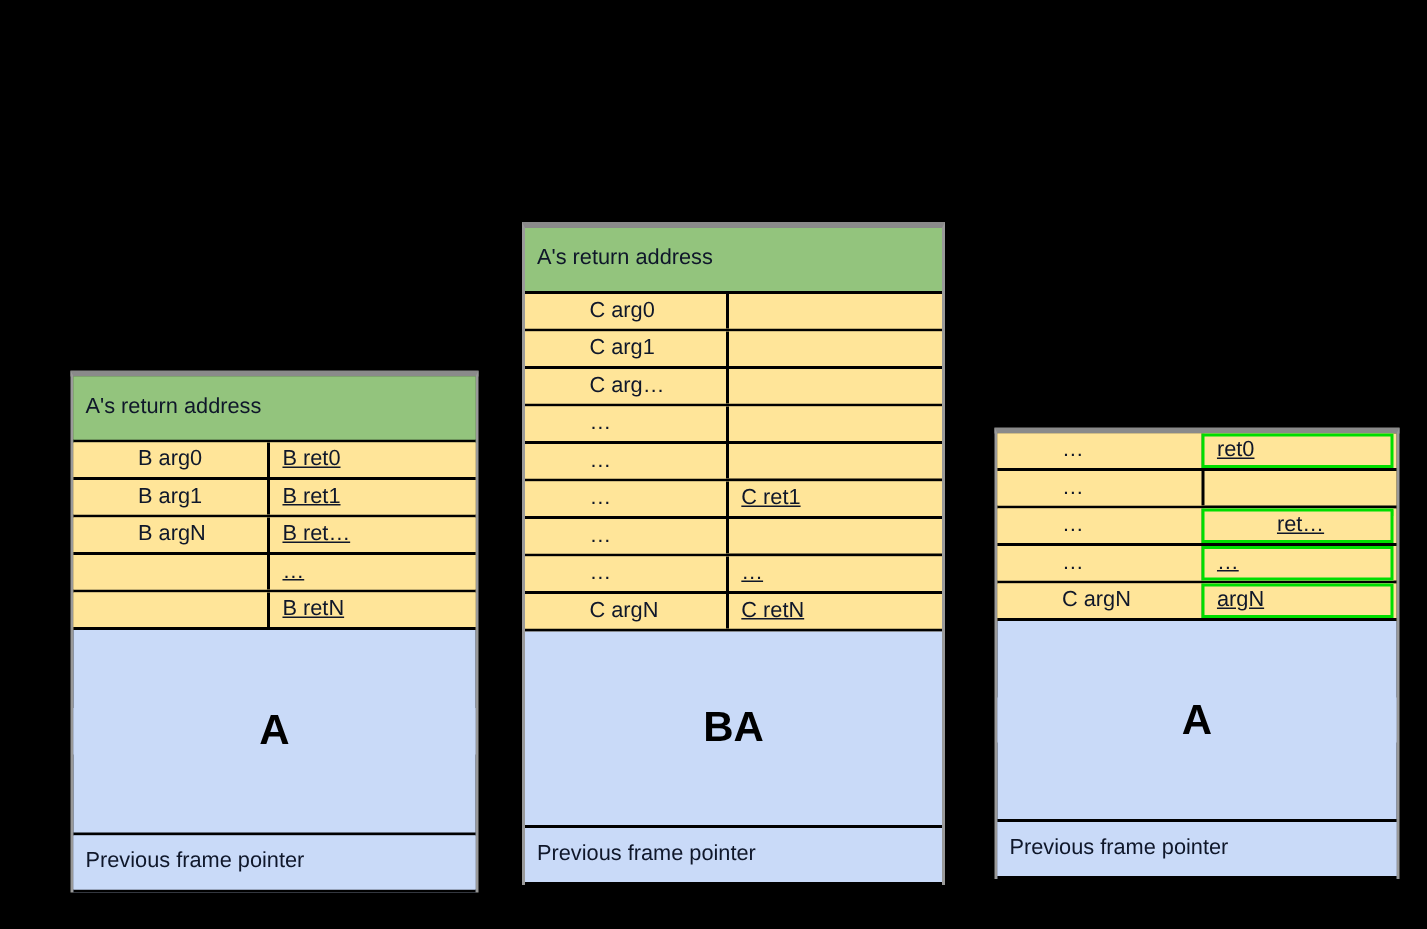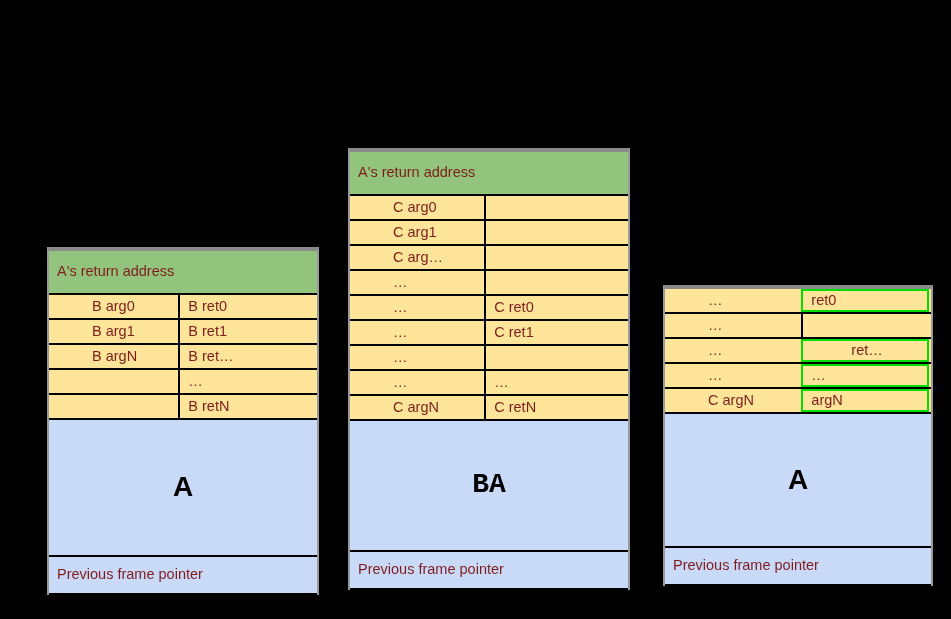"A's return address" .cell { color: #7f1d1d -> #0f172a }
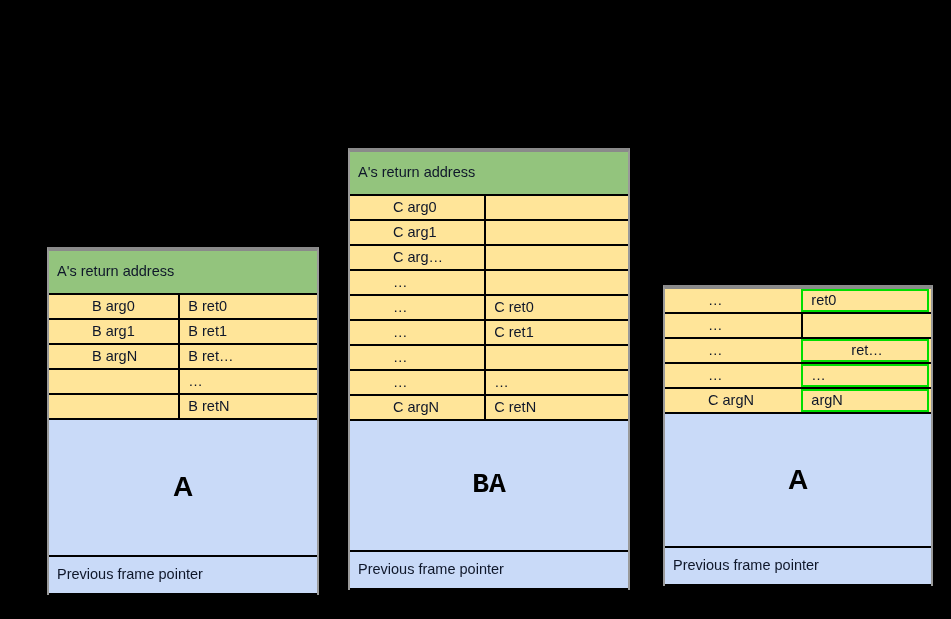"B ret0" .row-args .cell-right { text-decoration: none -> underline }
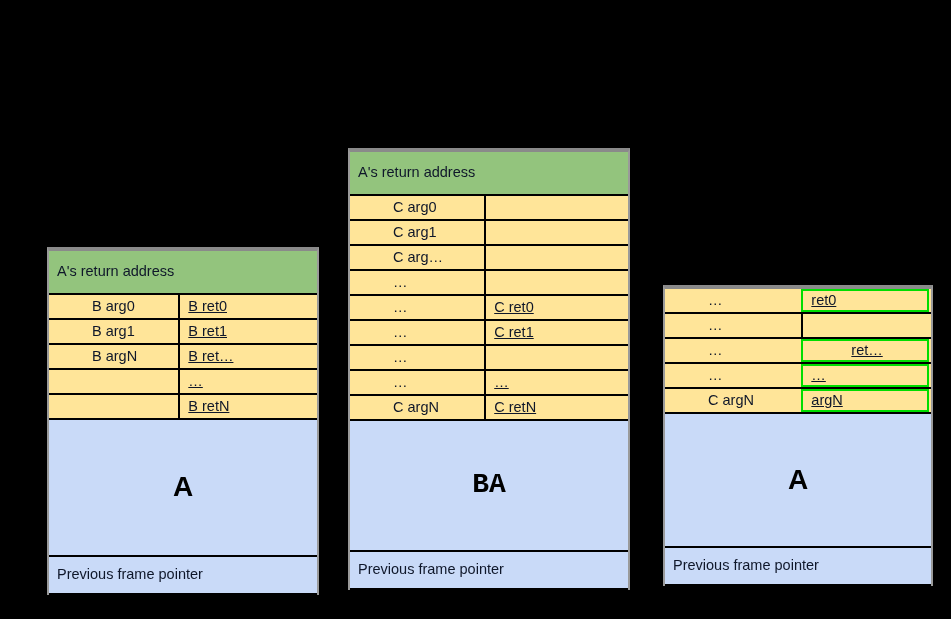"C ret0" div.cell { html: <div>C ret0</div> -> none }
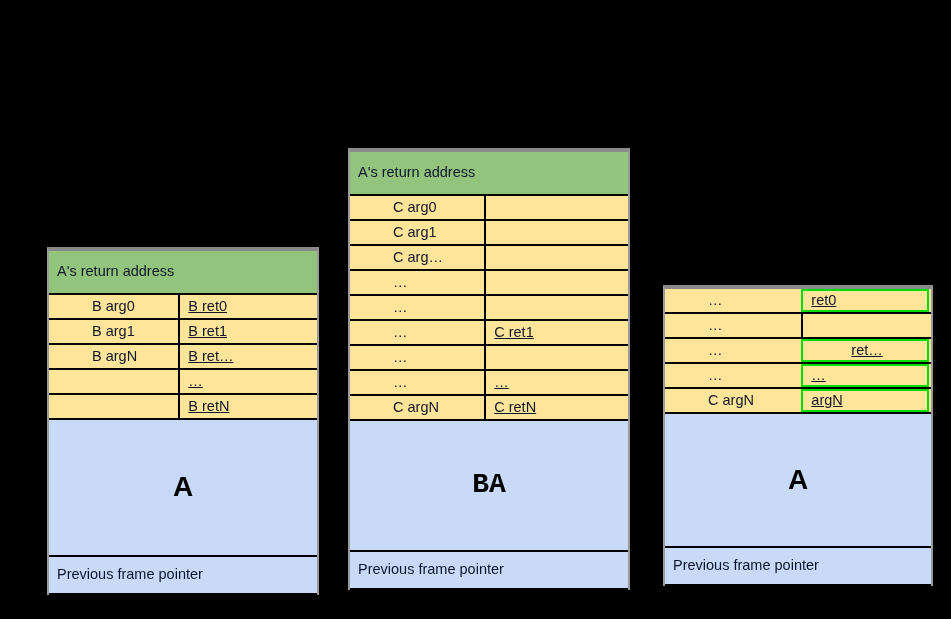"BA" #diagram-middle .row-body { font-family: Liberation Mono, monospace -> none }
